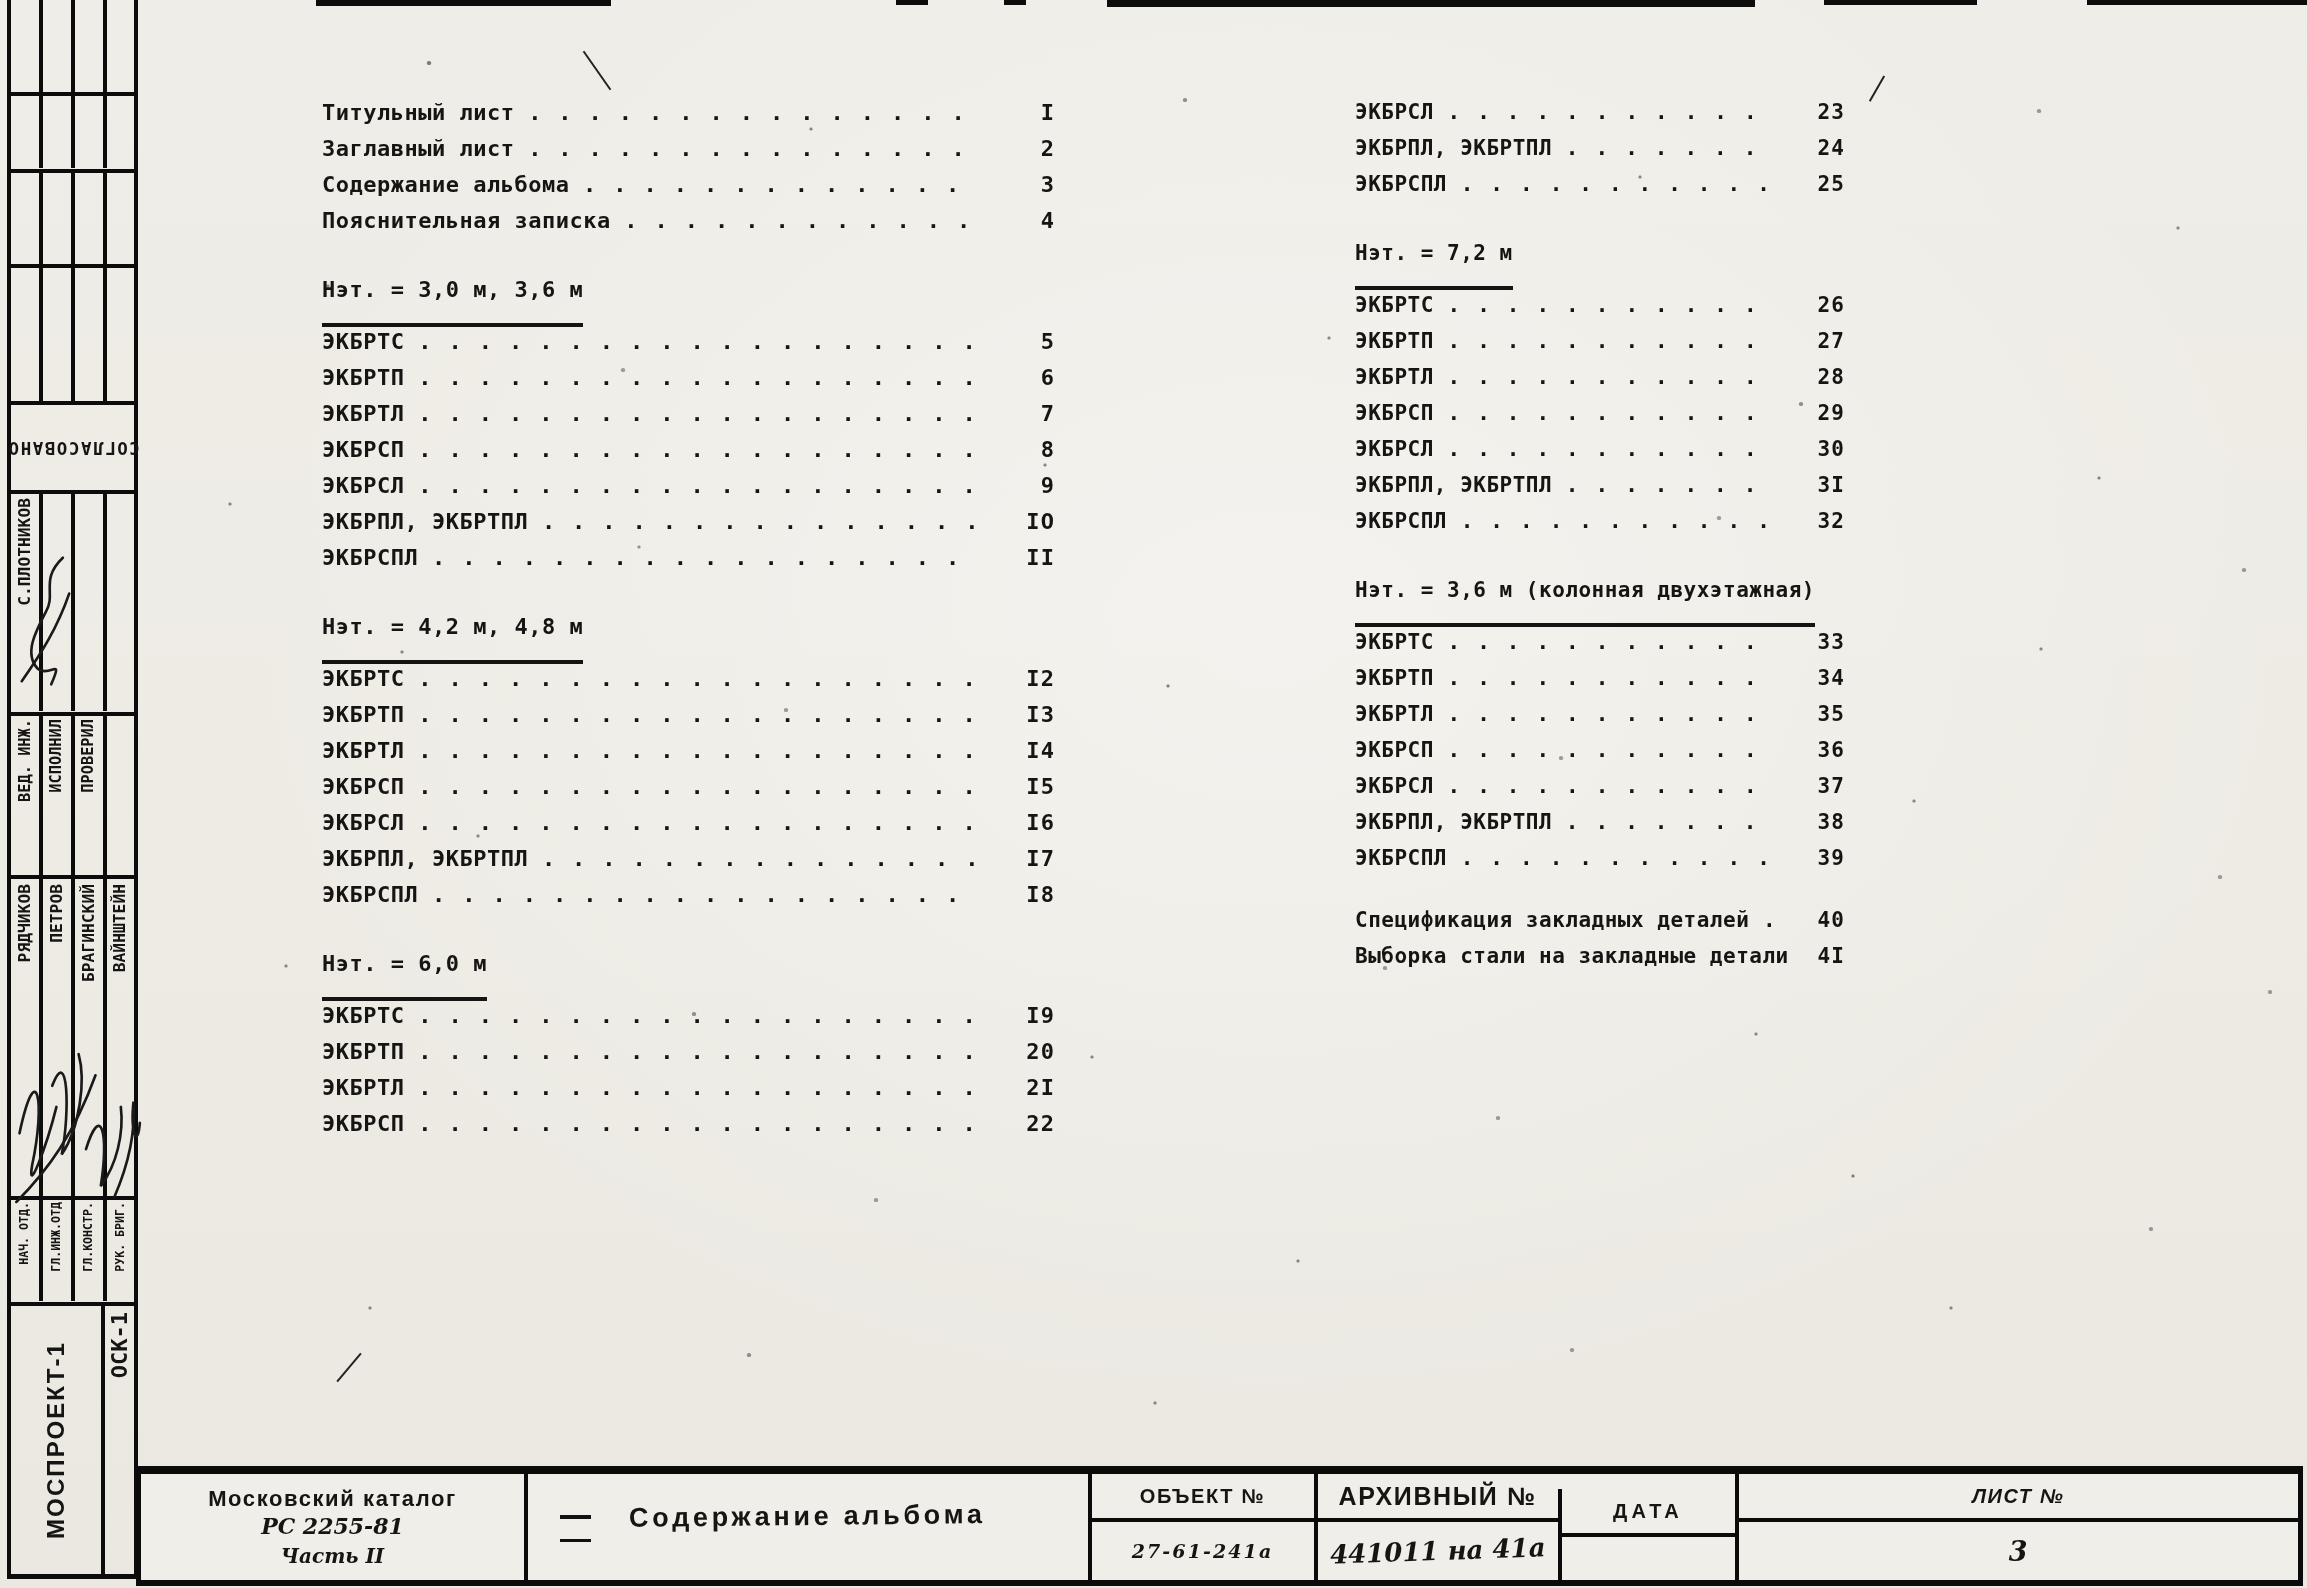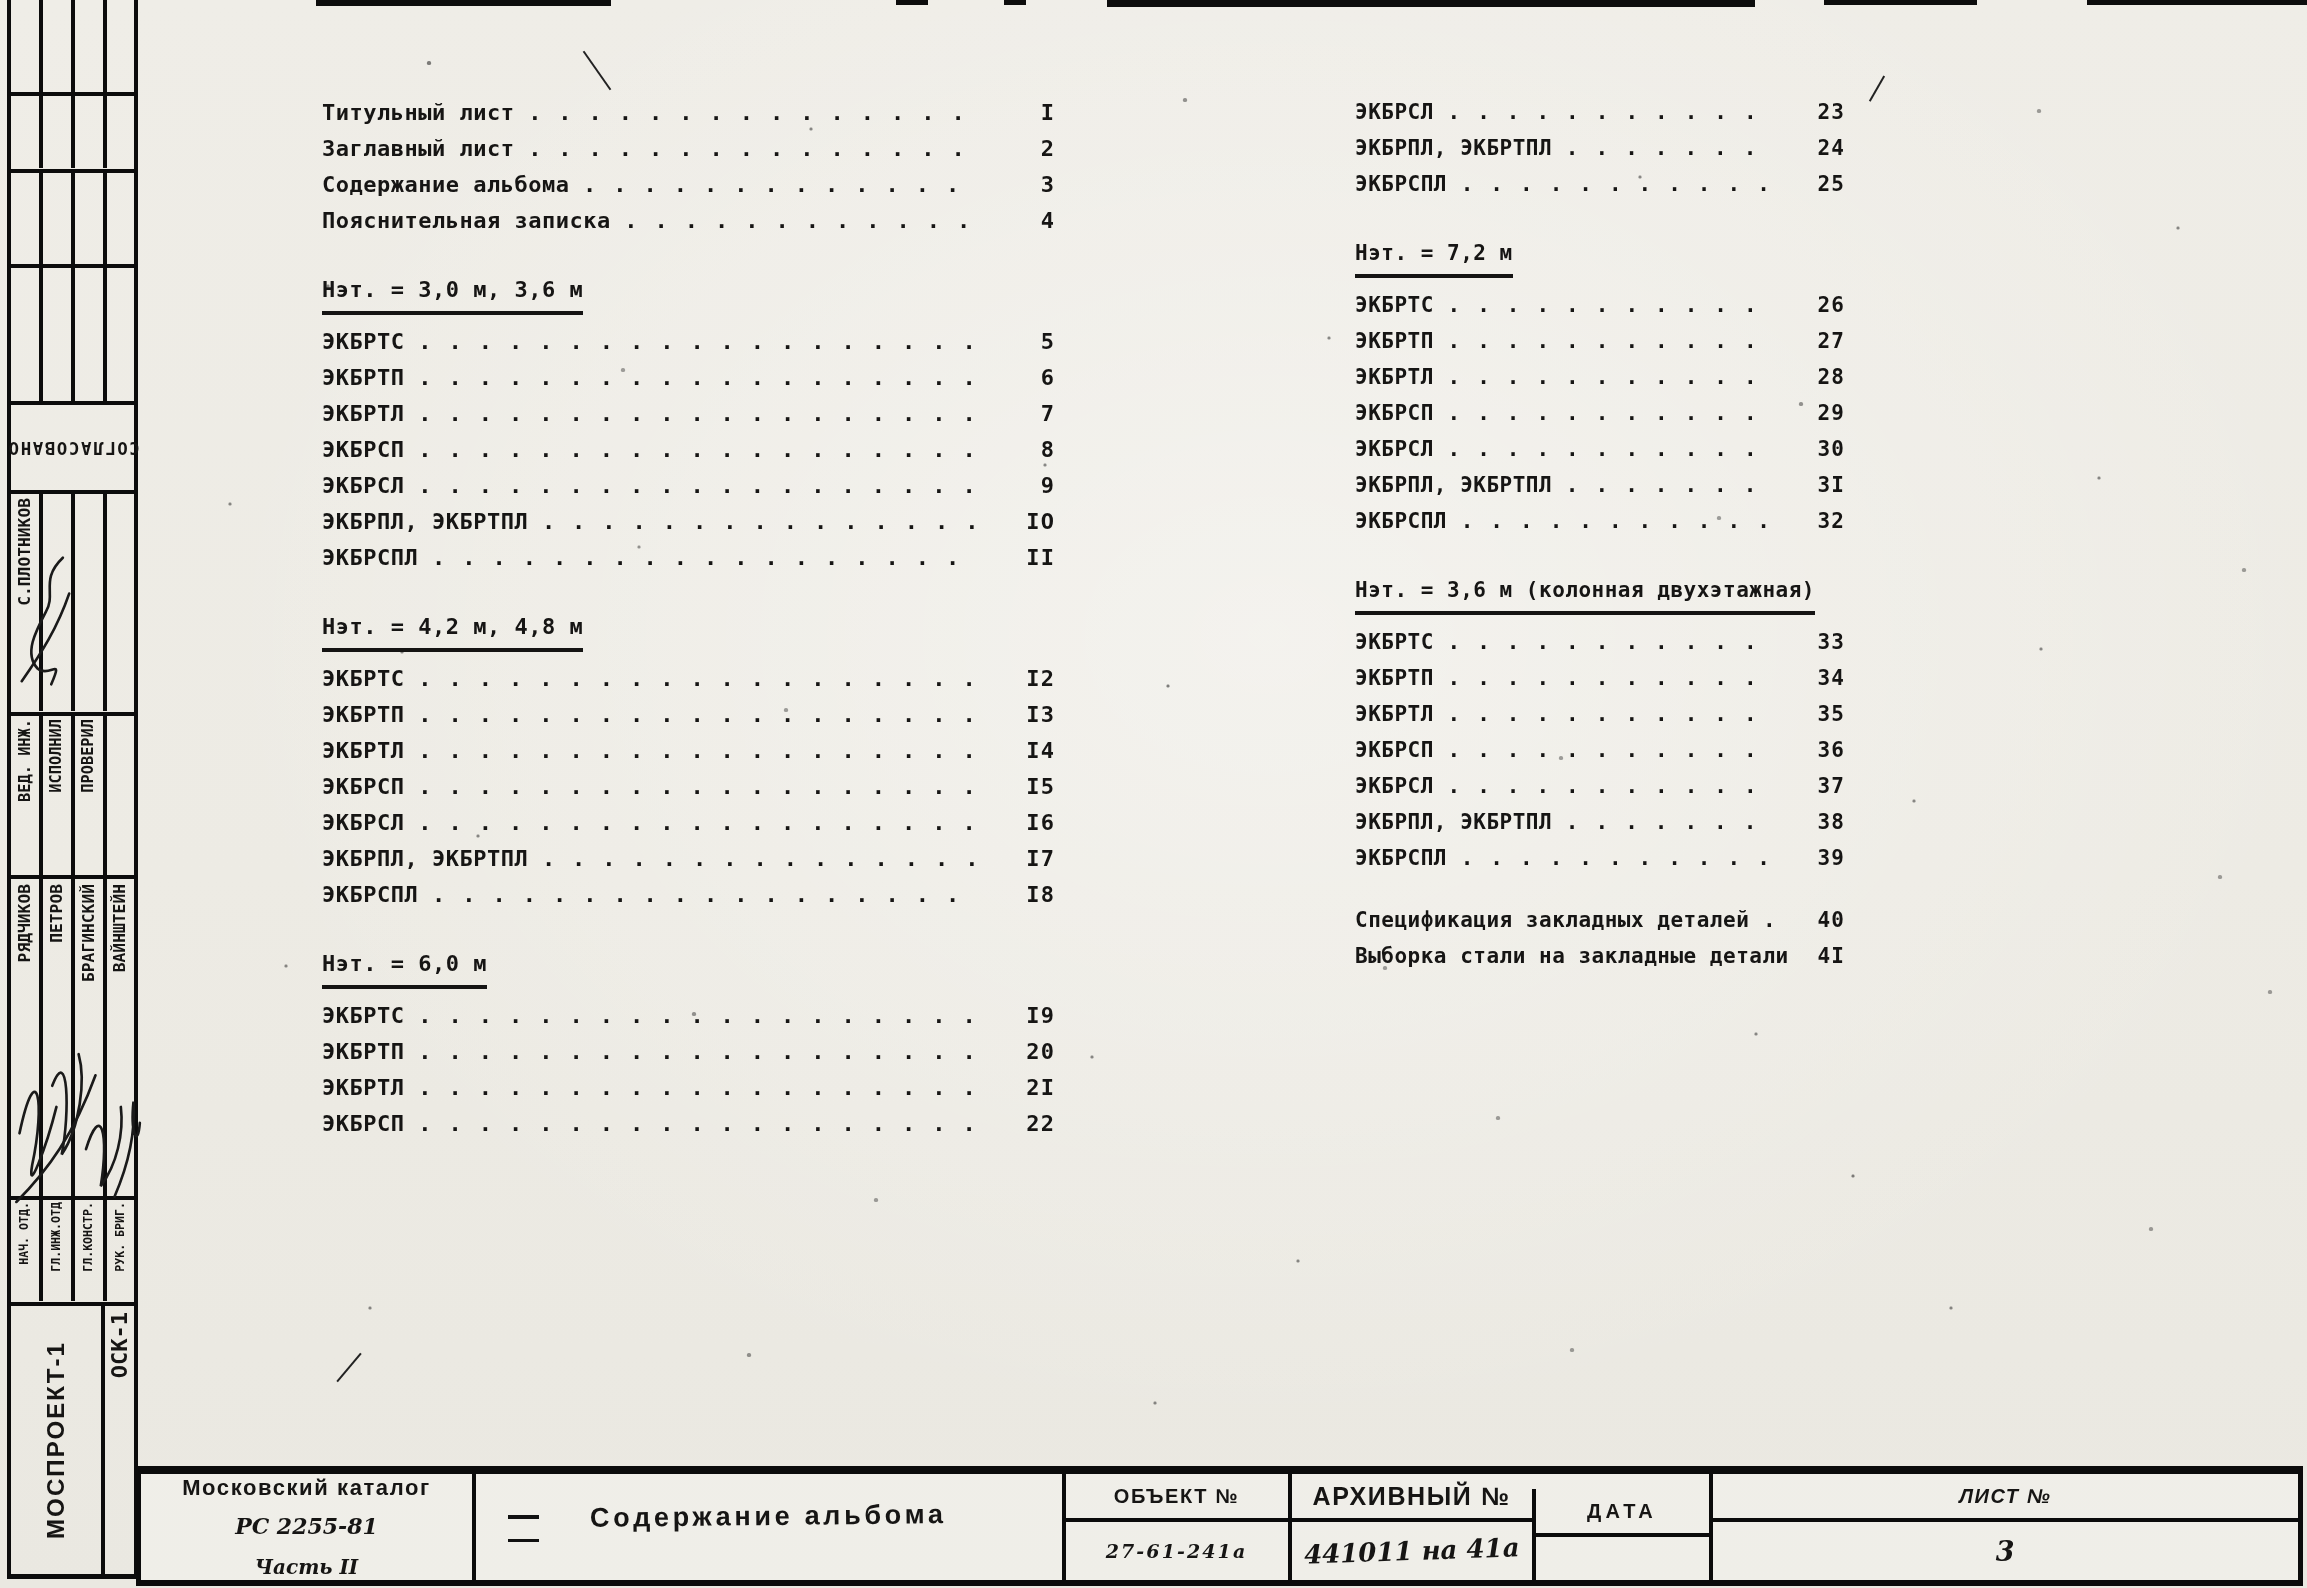"Нэт. = 7,2 м" .toc-heading-text { padding-bottom: 9px -> 21px }
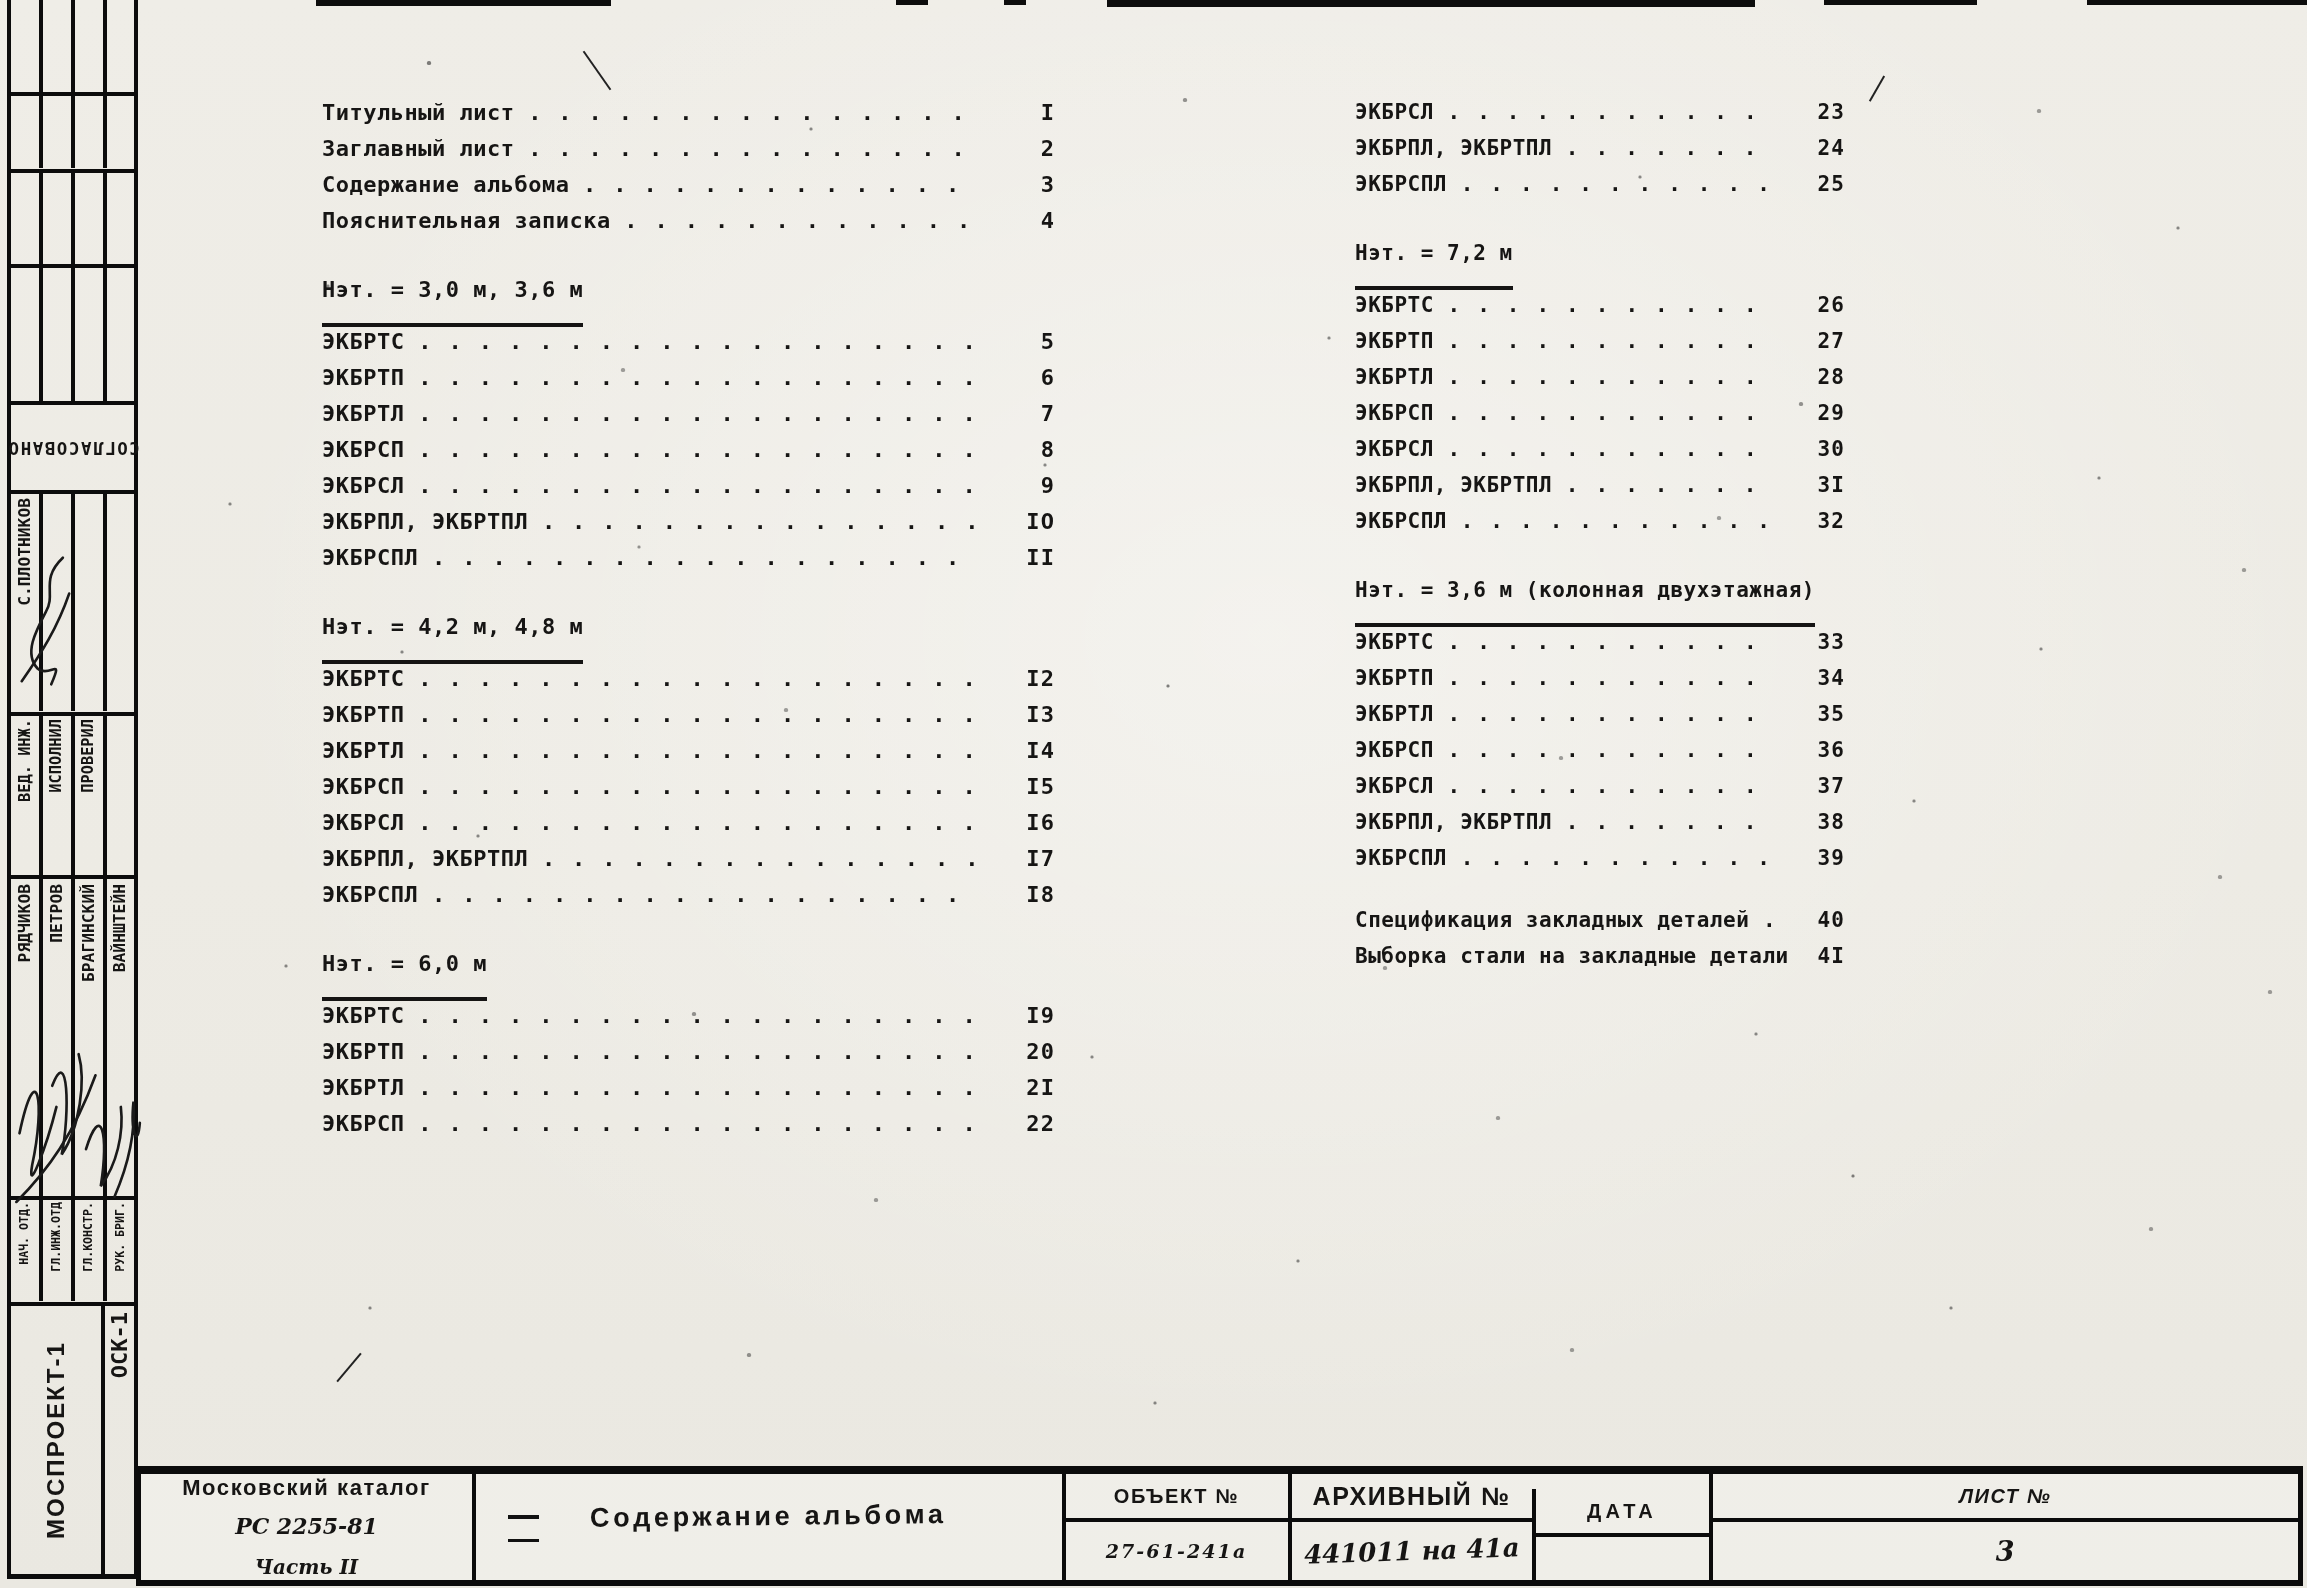"Московский каталог" .tb-catalog { gap: 12px -> 1px; width: 331px -> 383px }
